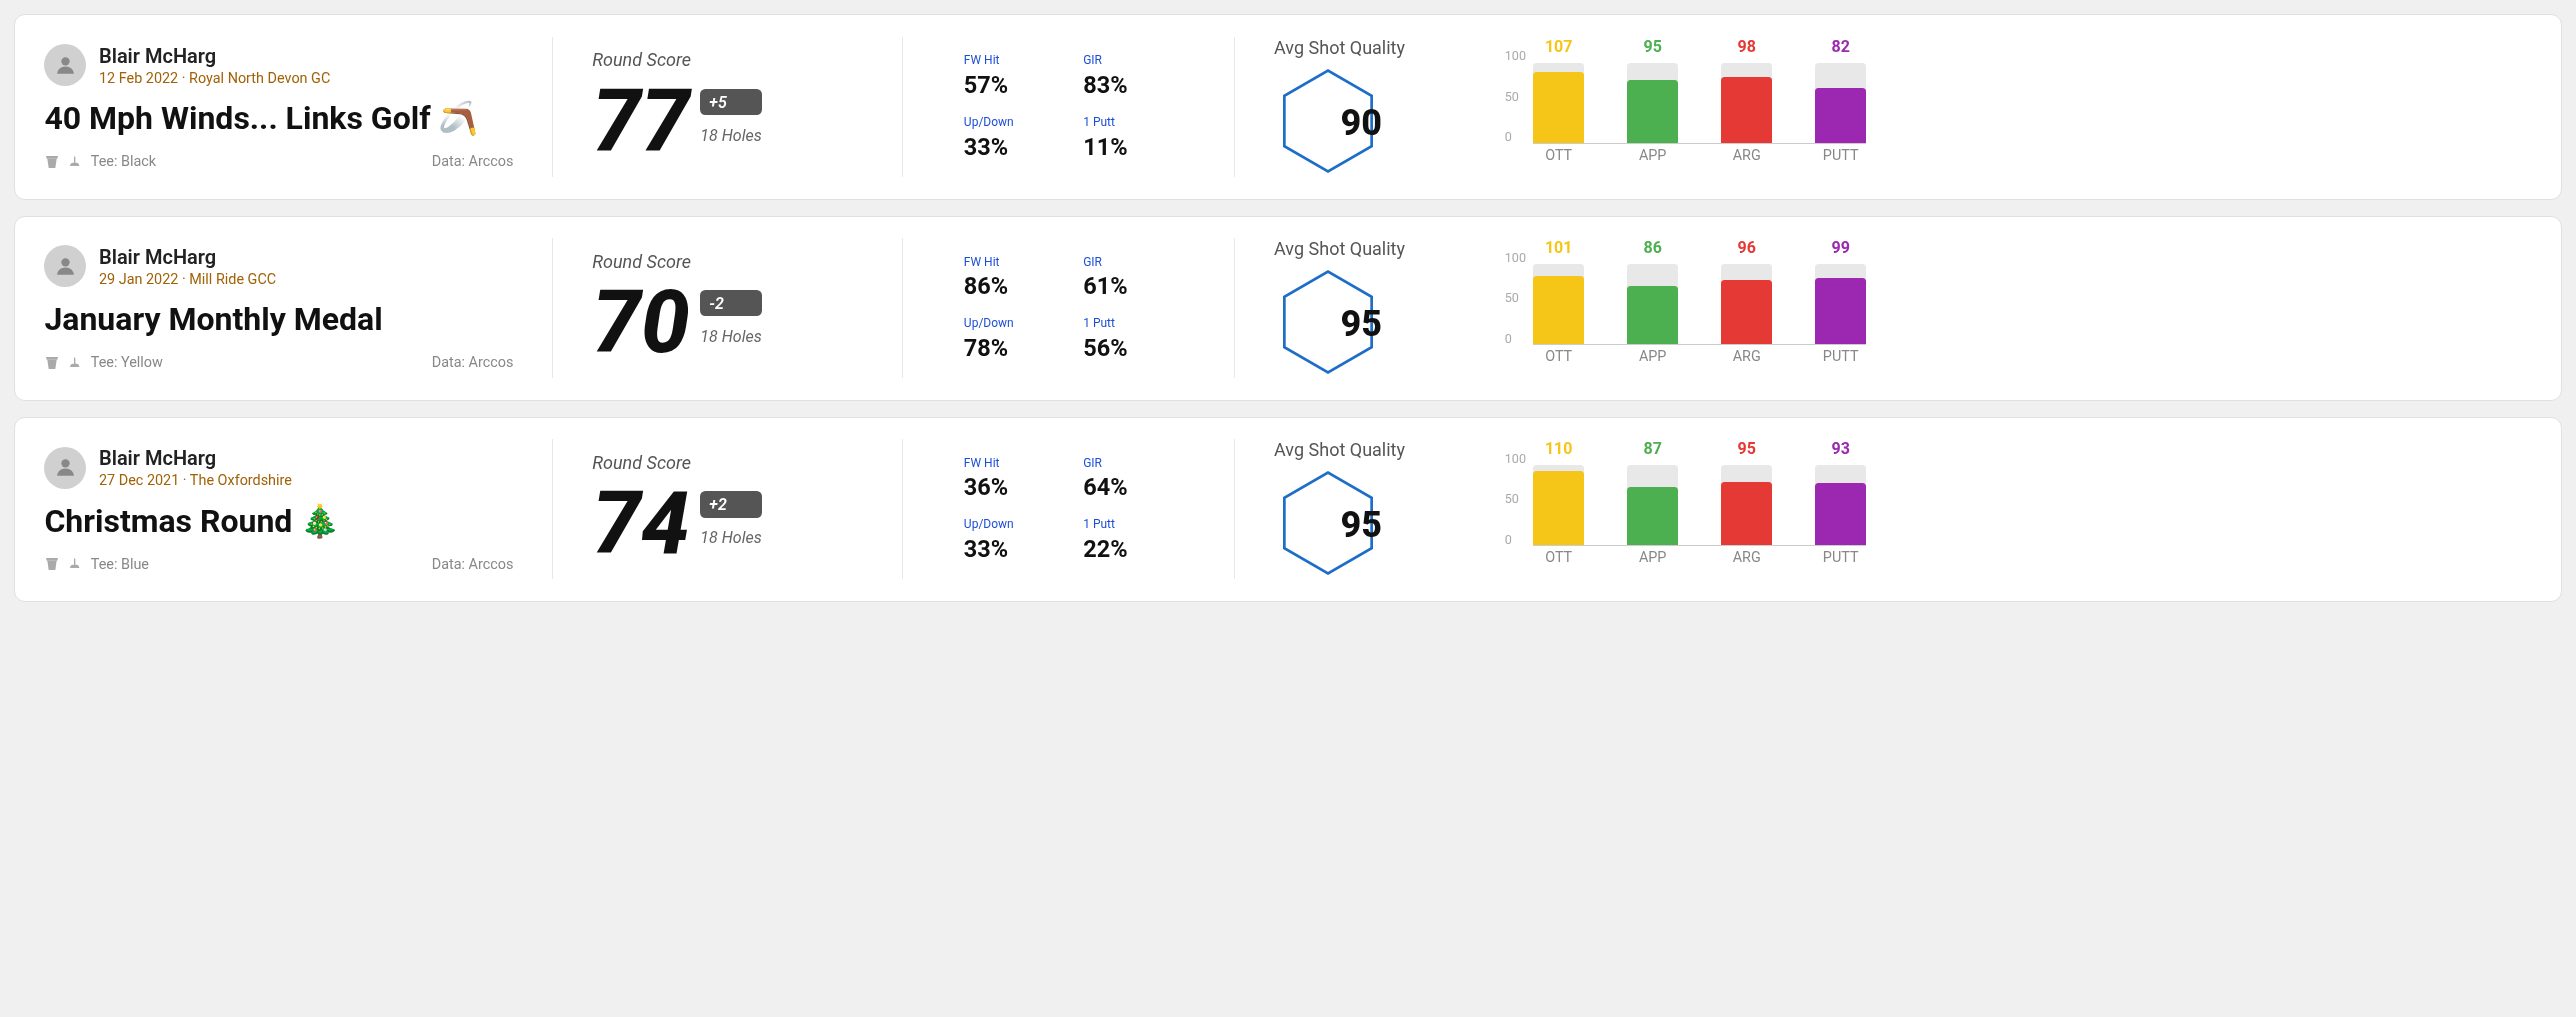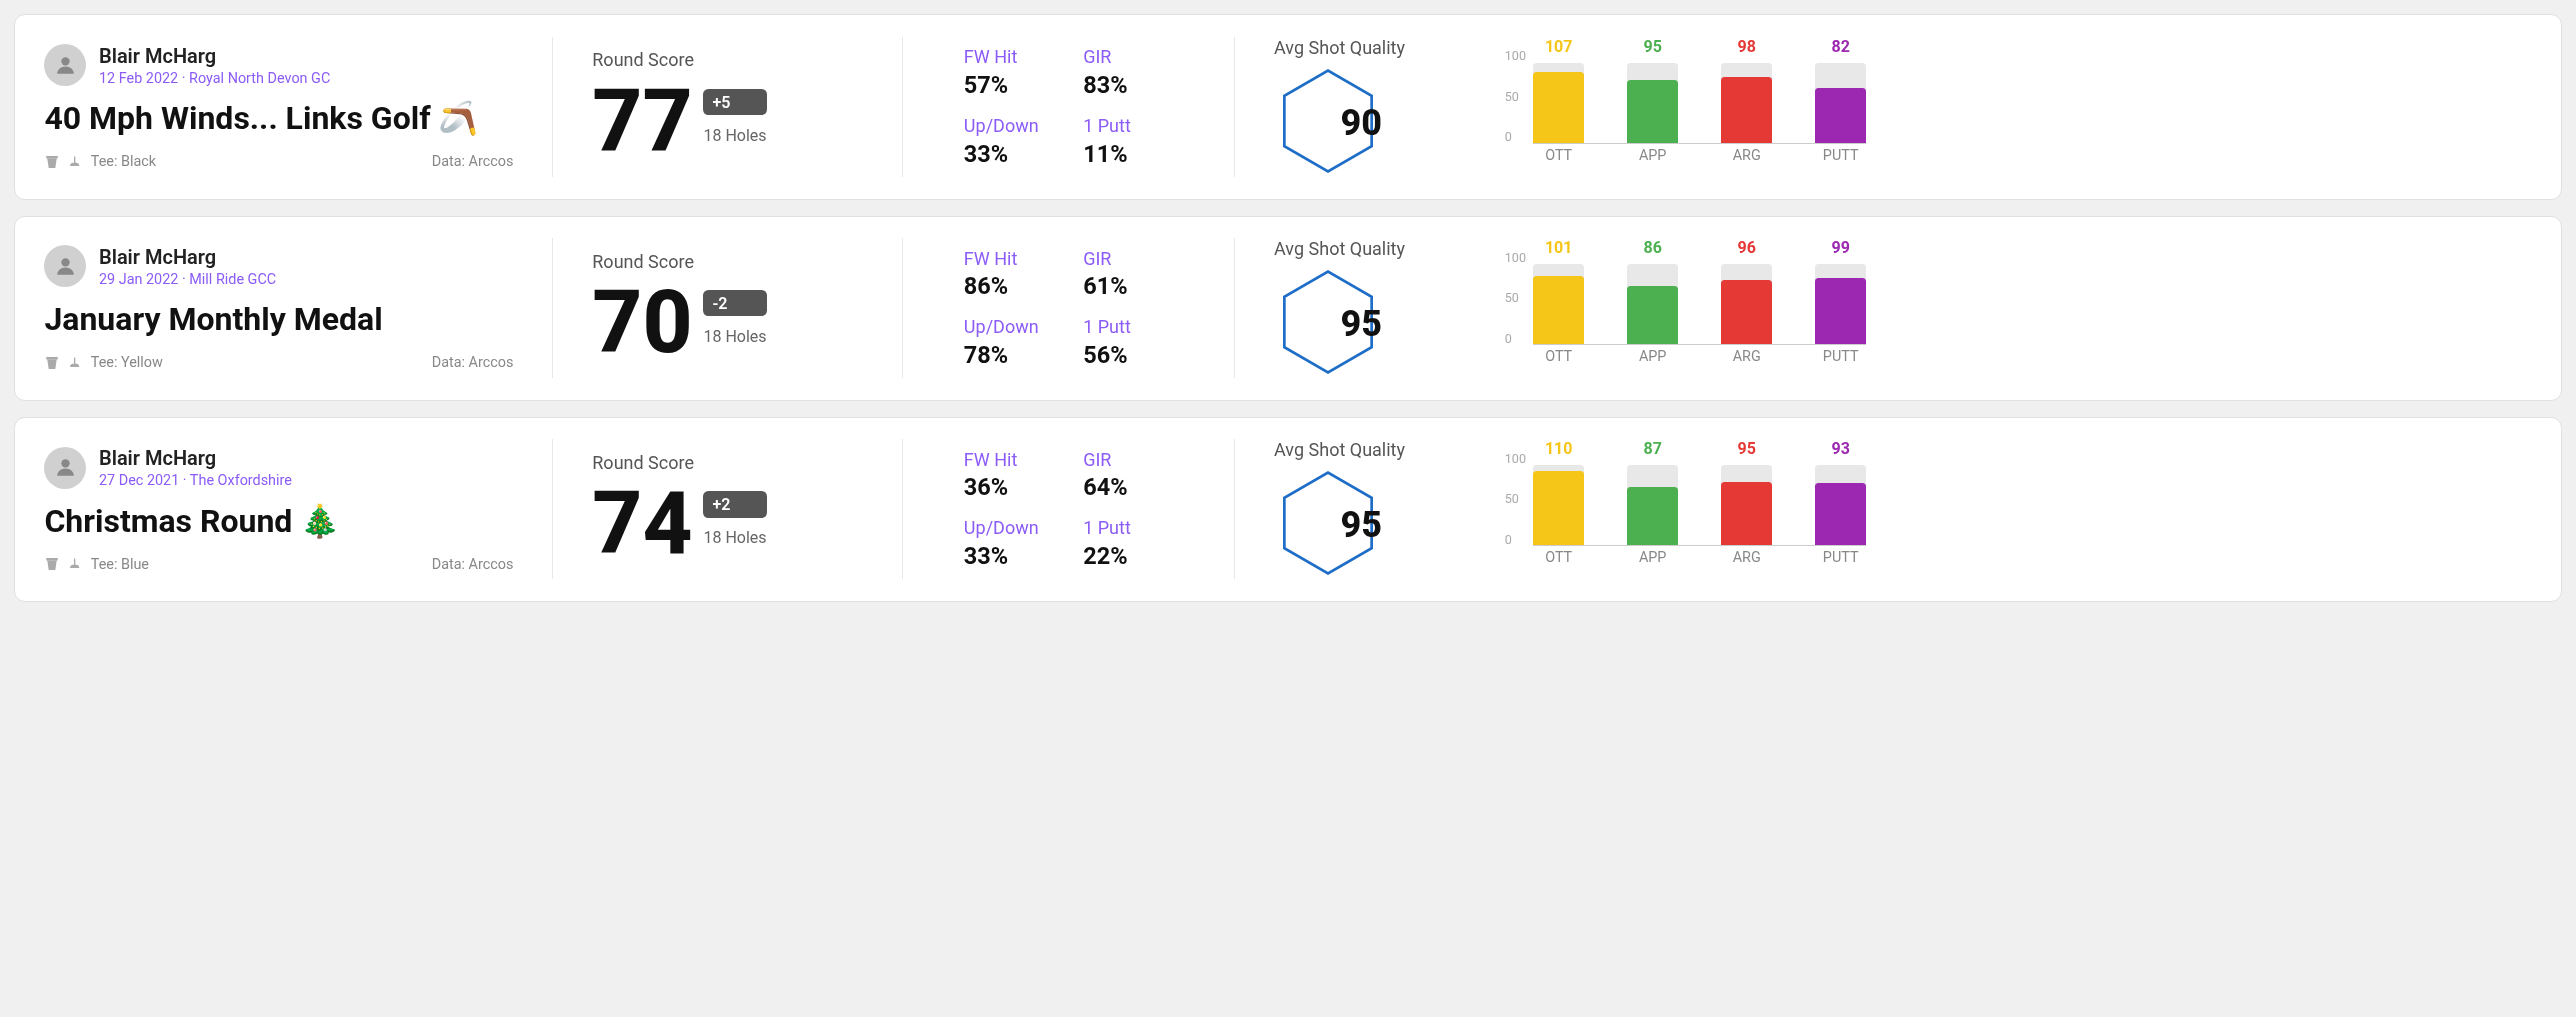"Round Score" .score-section { font-style: none -> italic }
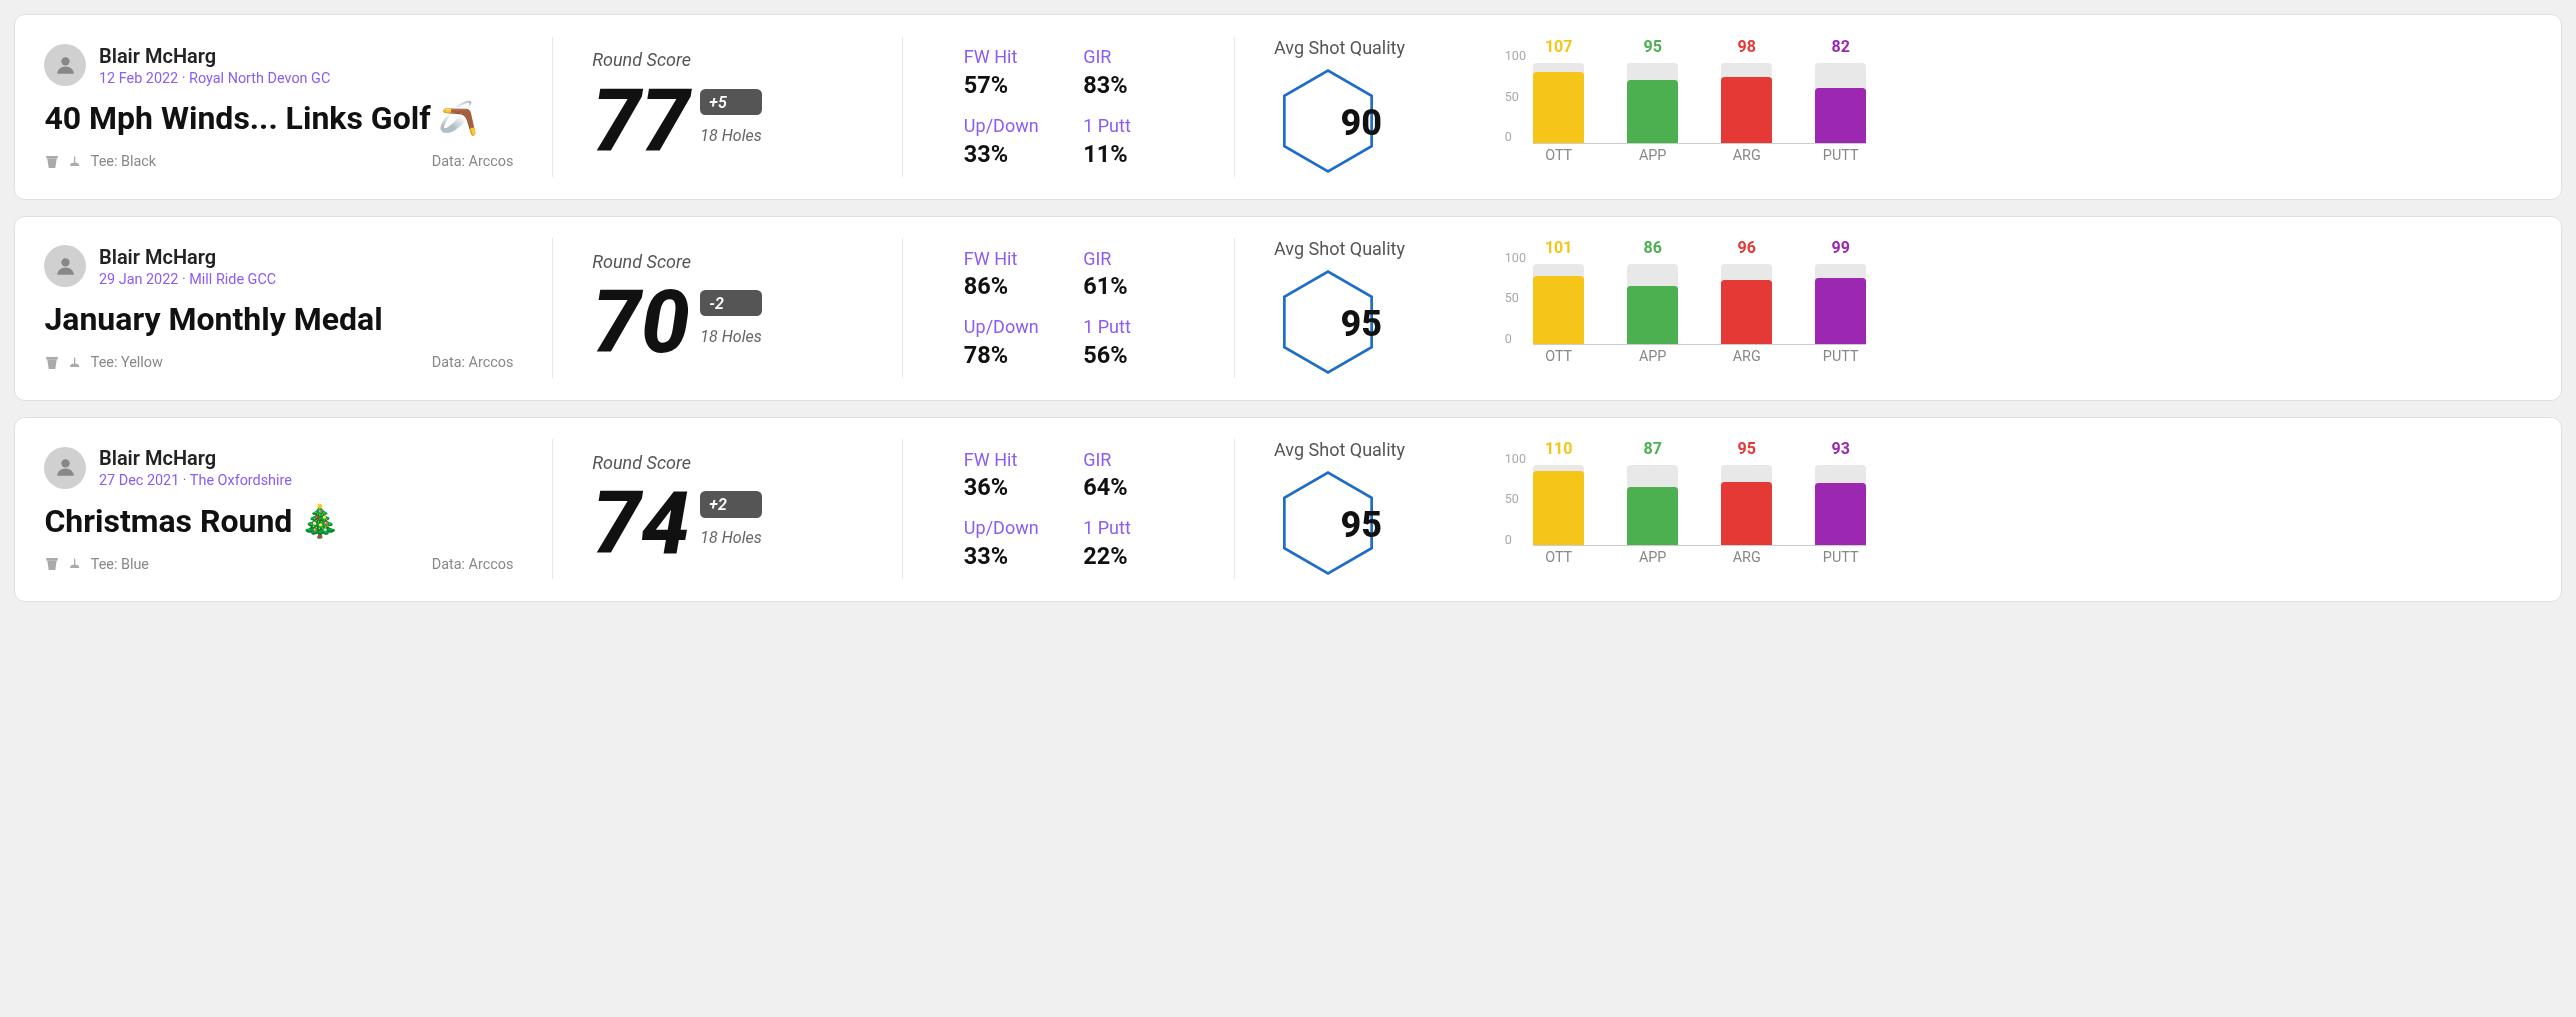"FW Hit" .stat-label { color: #8b5cf6 -> #1d4ed8; font-size: 18px -> 12px }
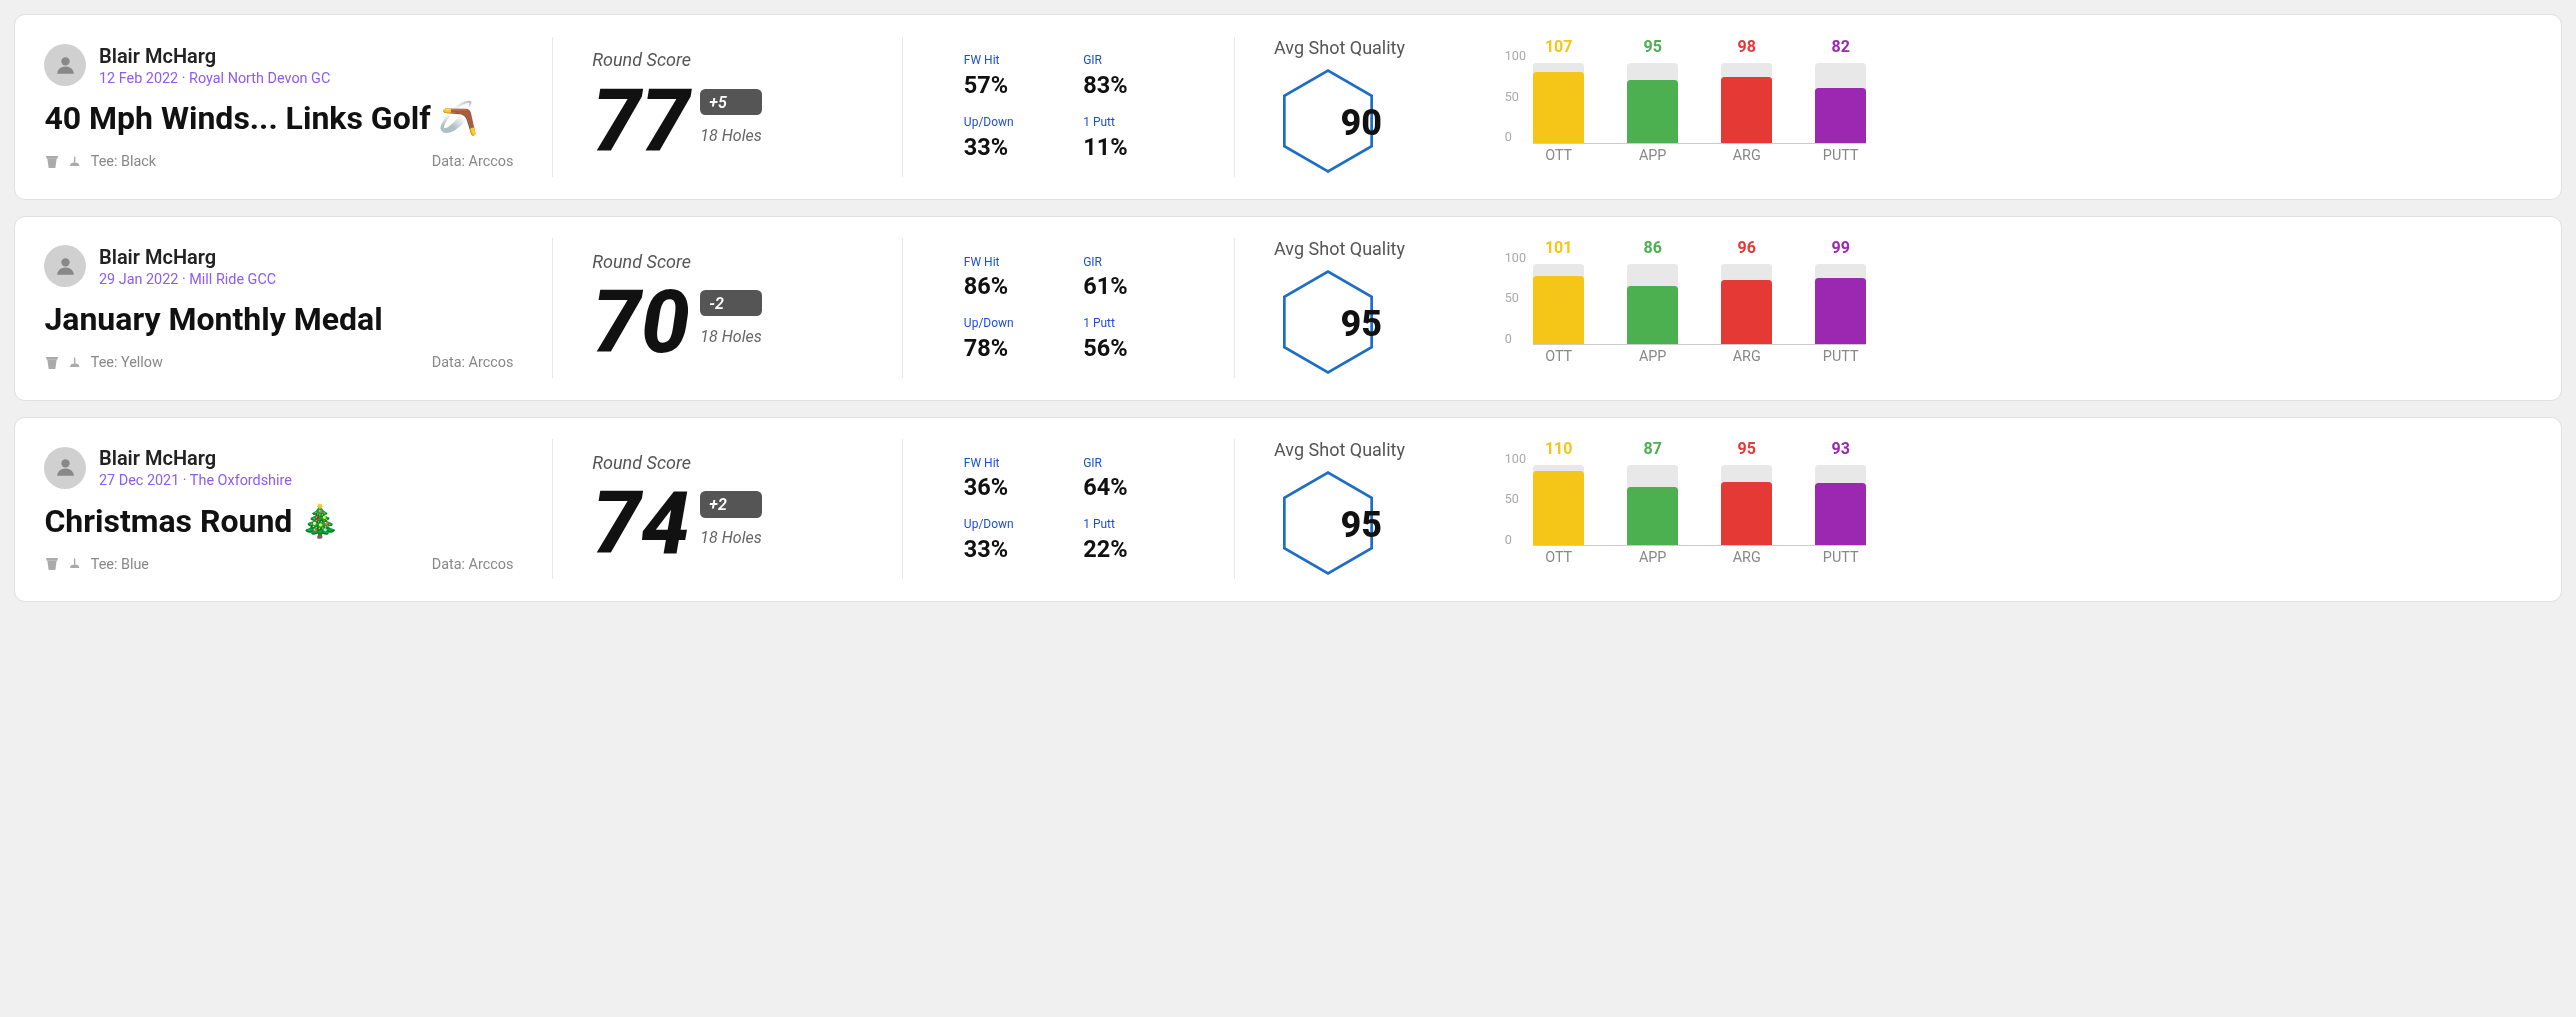"12 Feb 2022 · Royal" .user-date { color: #8b5cf6 -> #a16207 }
